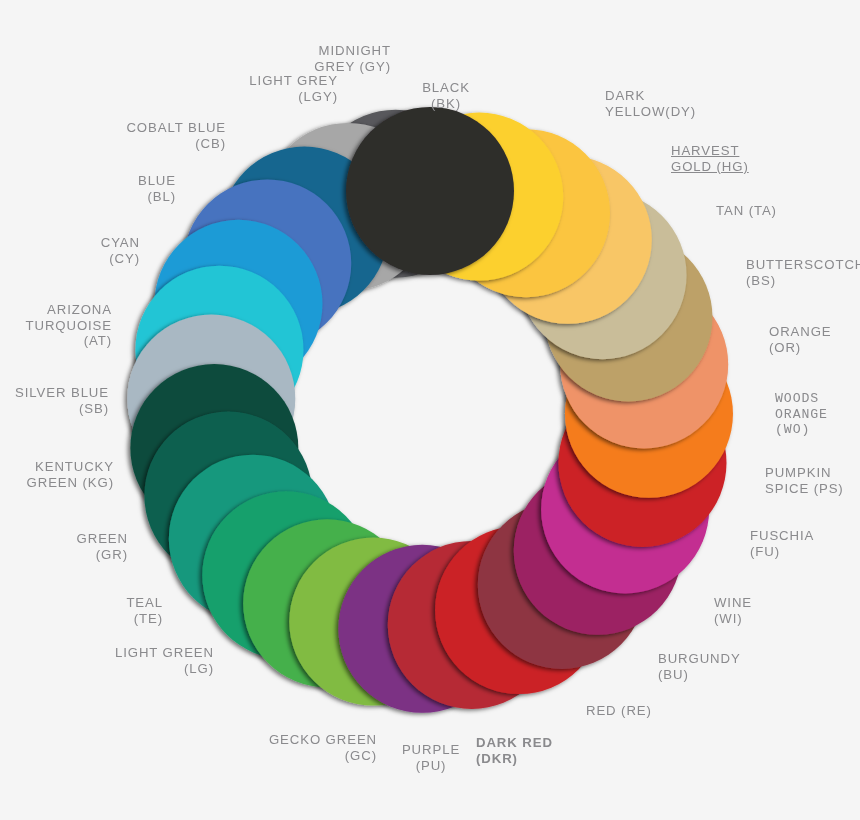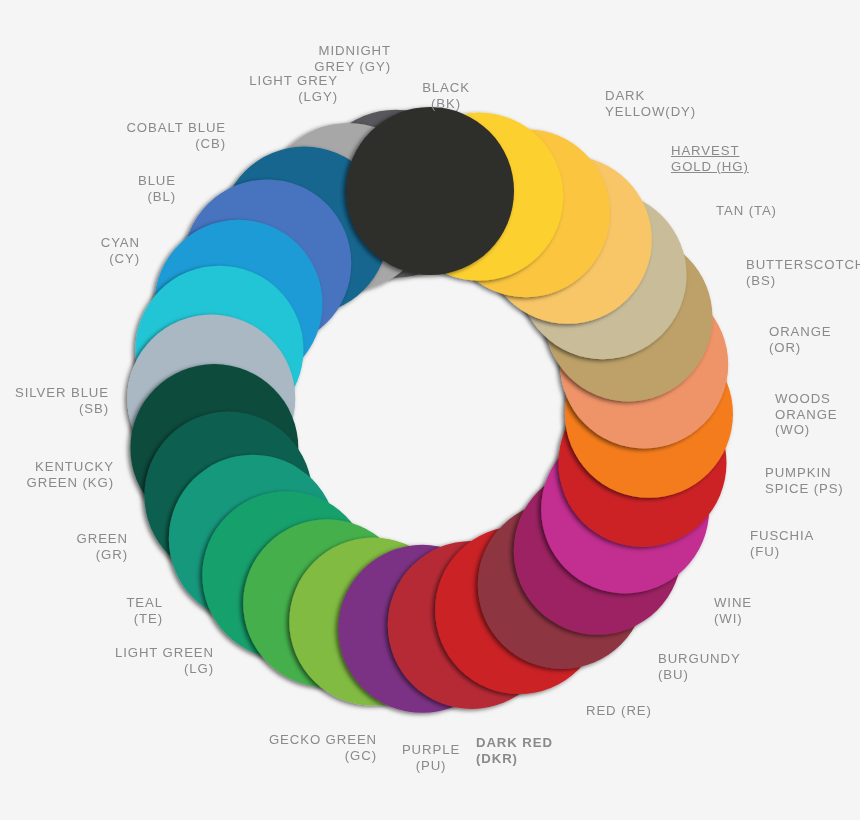"ARIZONA" div.swatch-label { html: none -> <div><div>ARIZONA</div><div>TURQUOISE</div><div>(AT)</div></div> }
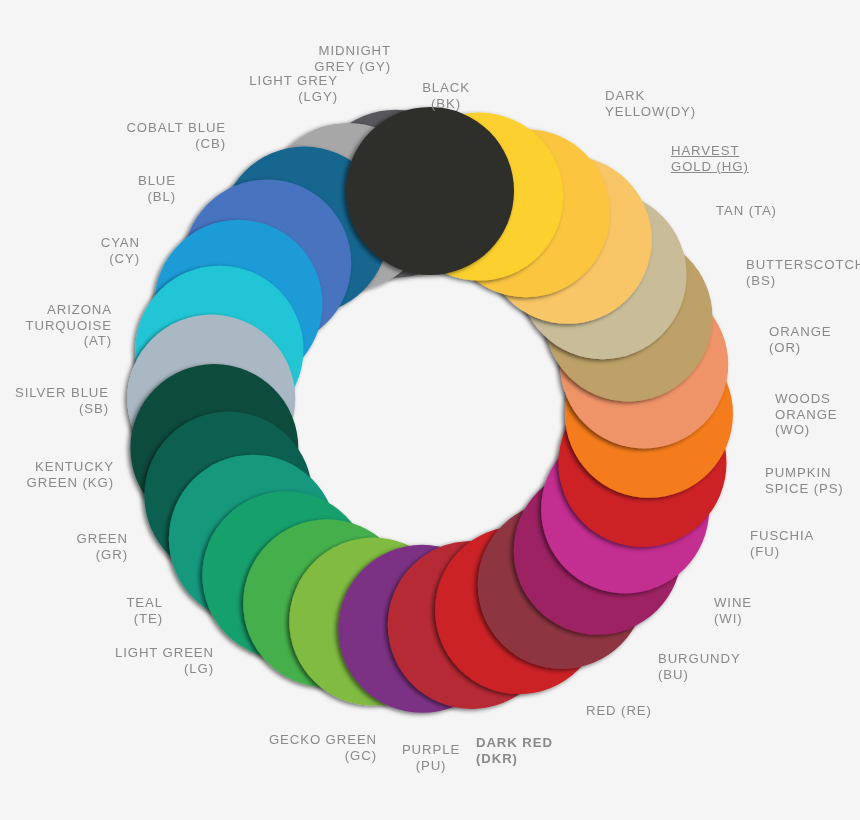"WOODS" div.swatch-label { font-family: none -> Liberation Mono, monospace }
